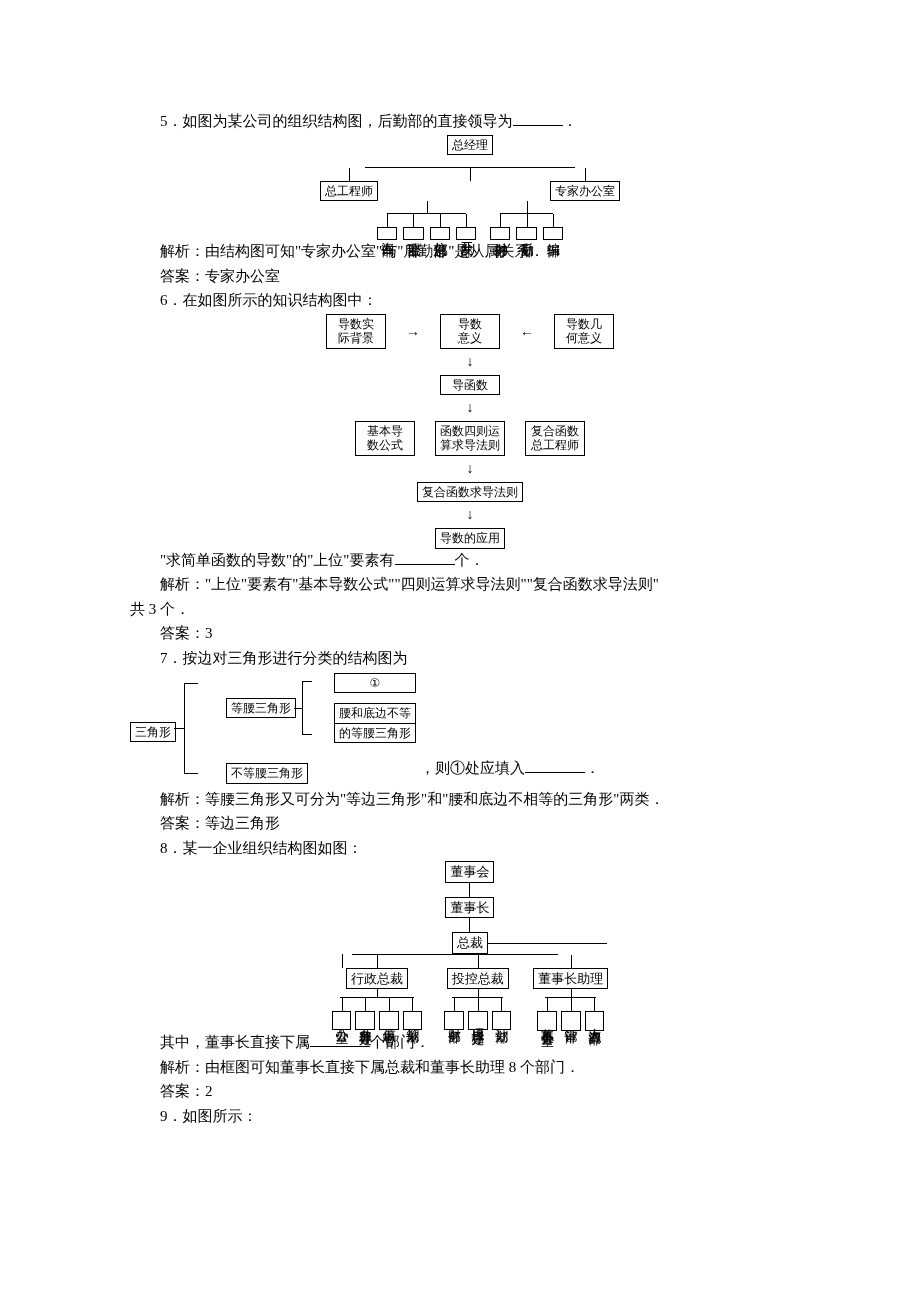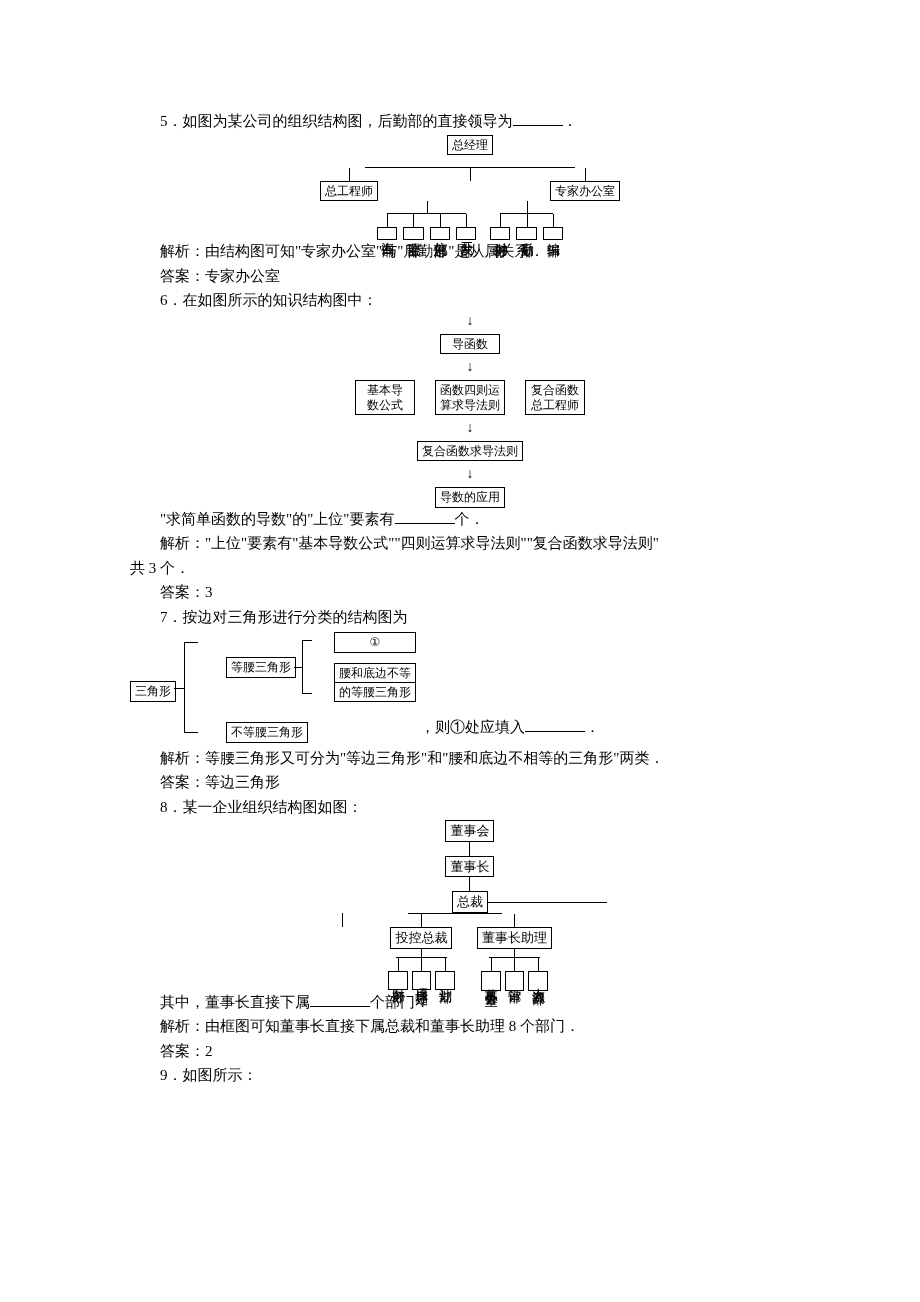"导数实" div.row { html: none -> <div> <div>导数实 际背景</div> <span>→</span> <div>导数 意义</div> <span>←</span> <div>导数几 何意义</div> </div> }
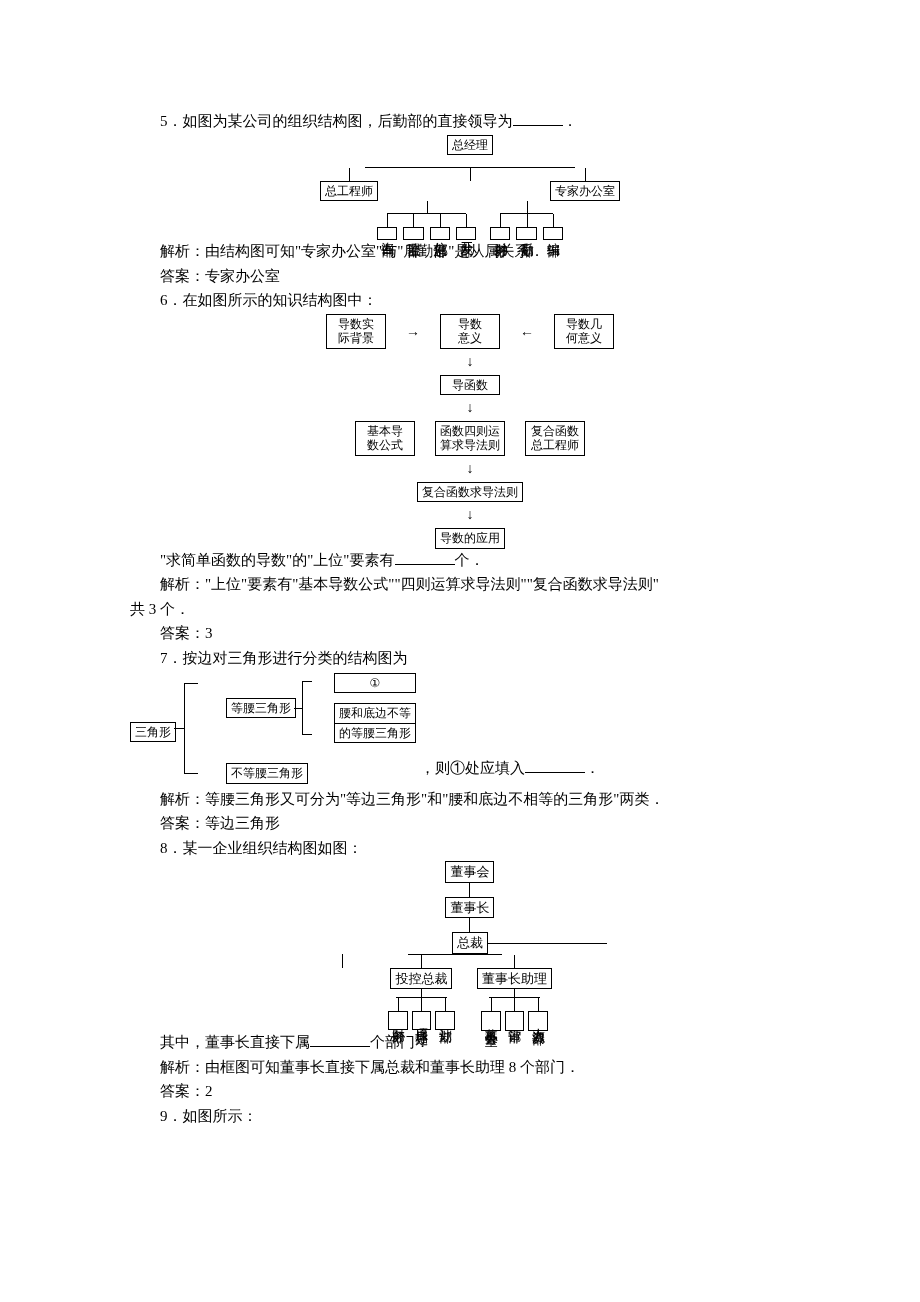"行政总裁" div.extracol { html: none -> <div> <div>行政总裁</div> <div> <div></div> <div></div> <div>办公室</div> <div>业务督导处</div> <div>信息中心</div> <div>策划部</div> </div> </div> }
